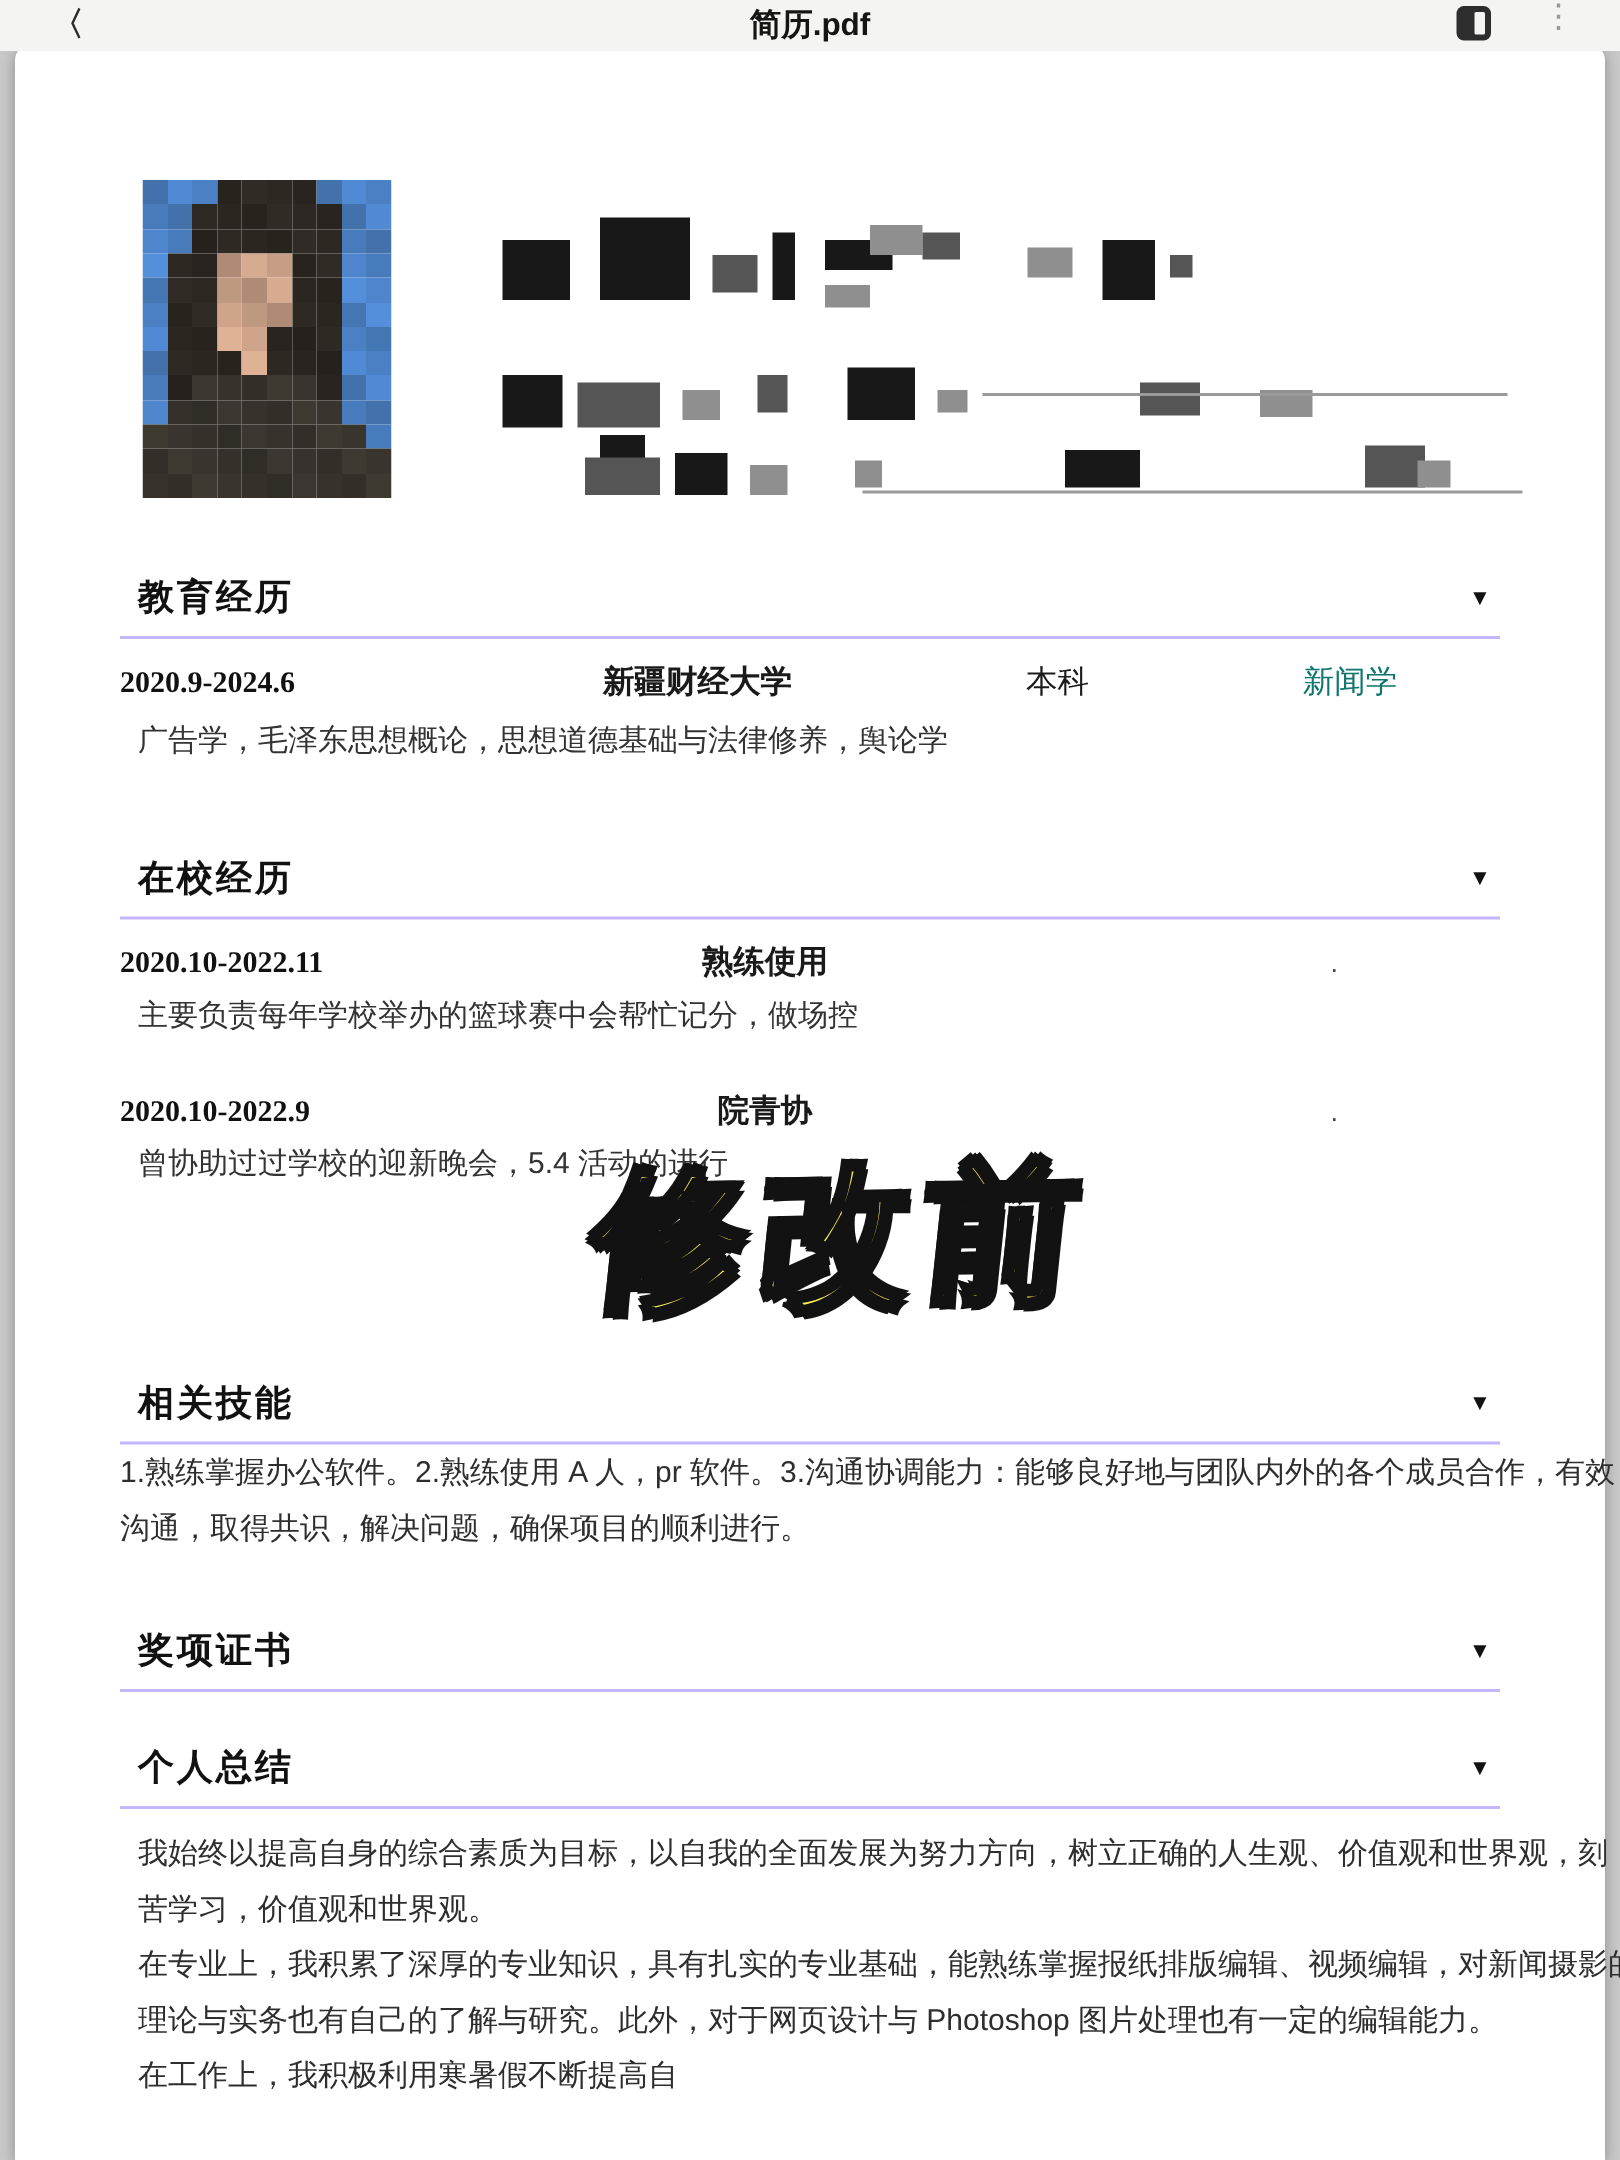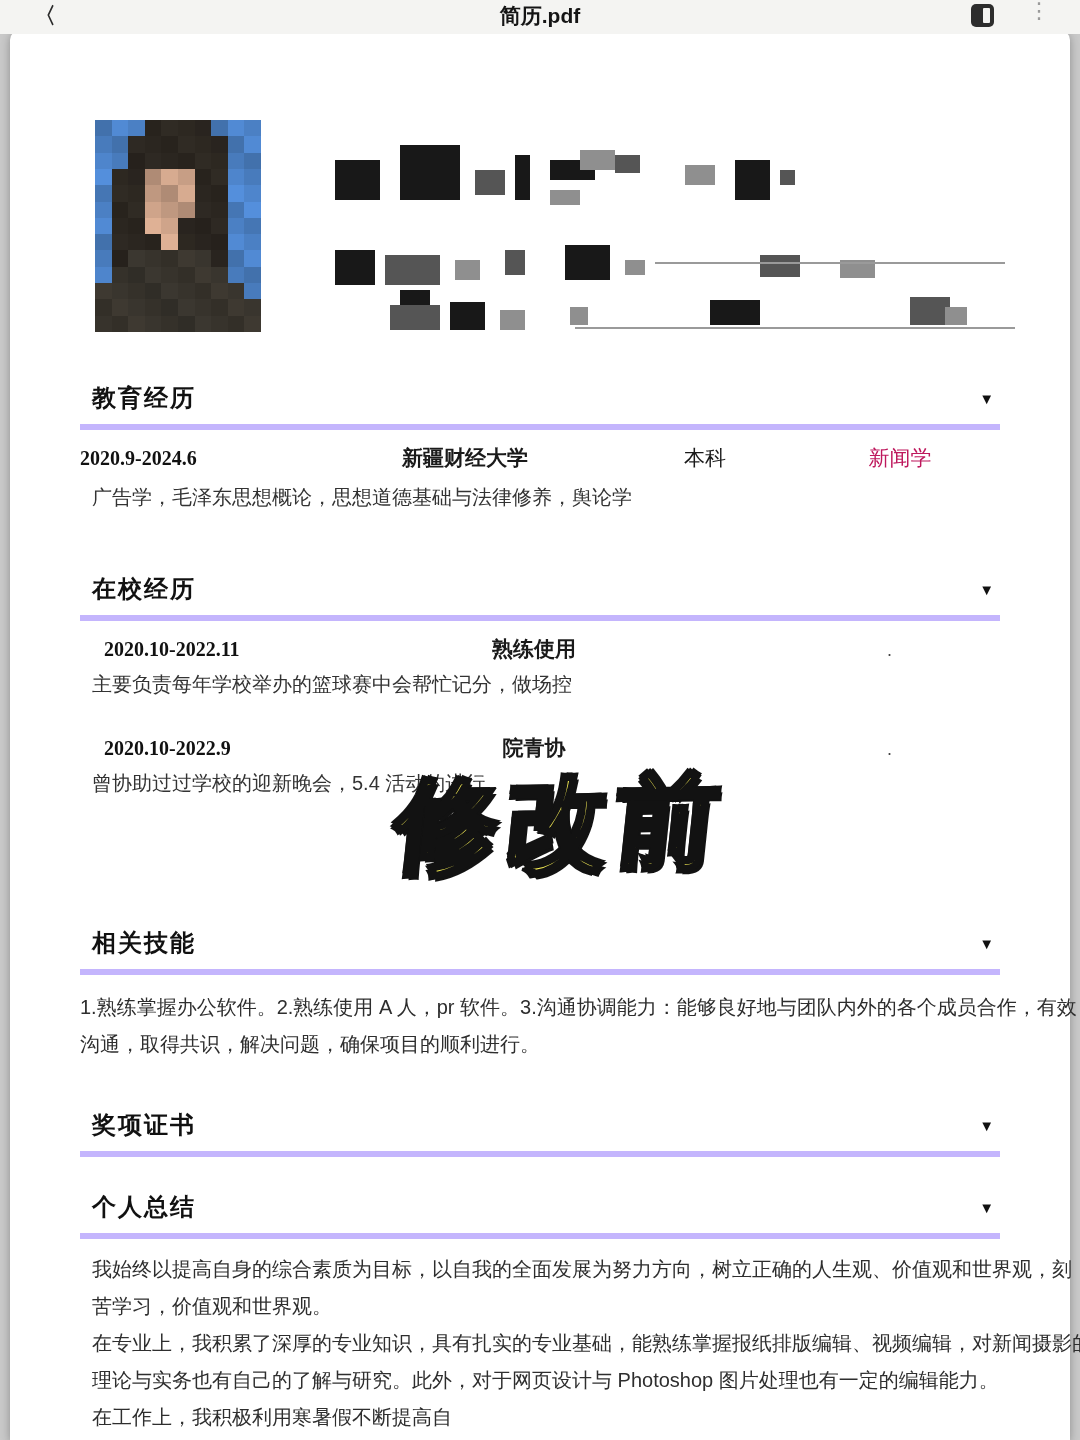"教育经历" .sec-head { border-bottom: 6px solid #c4b5fd -> 2px solid #c4b5fd }
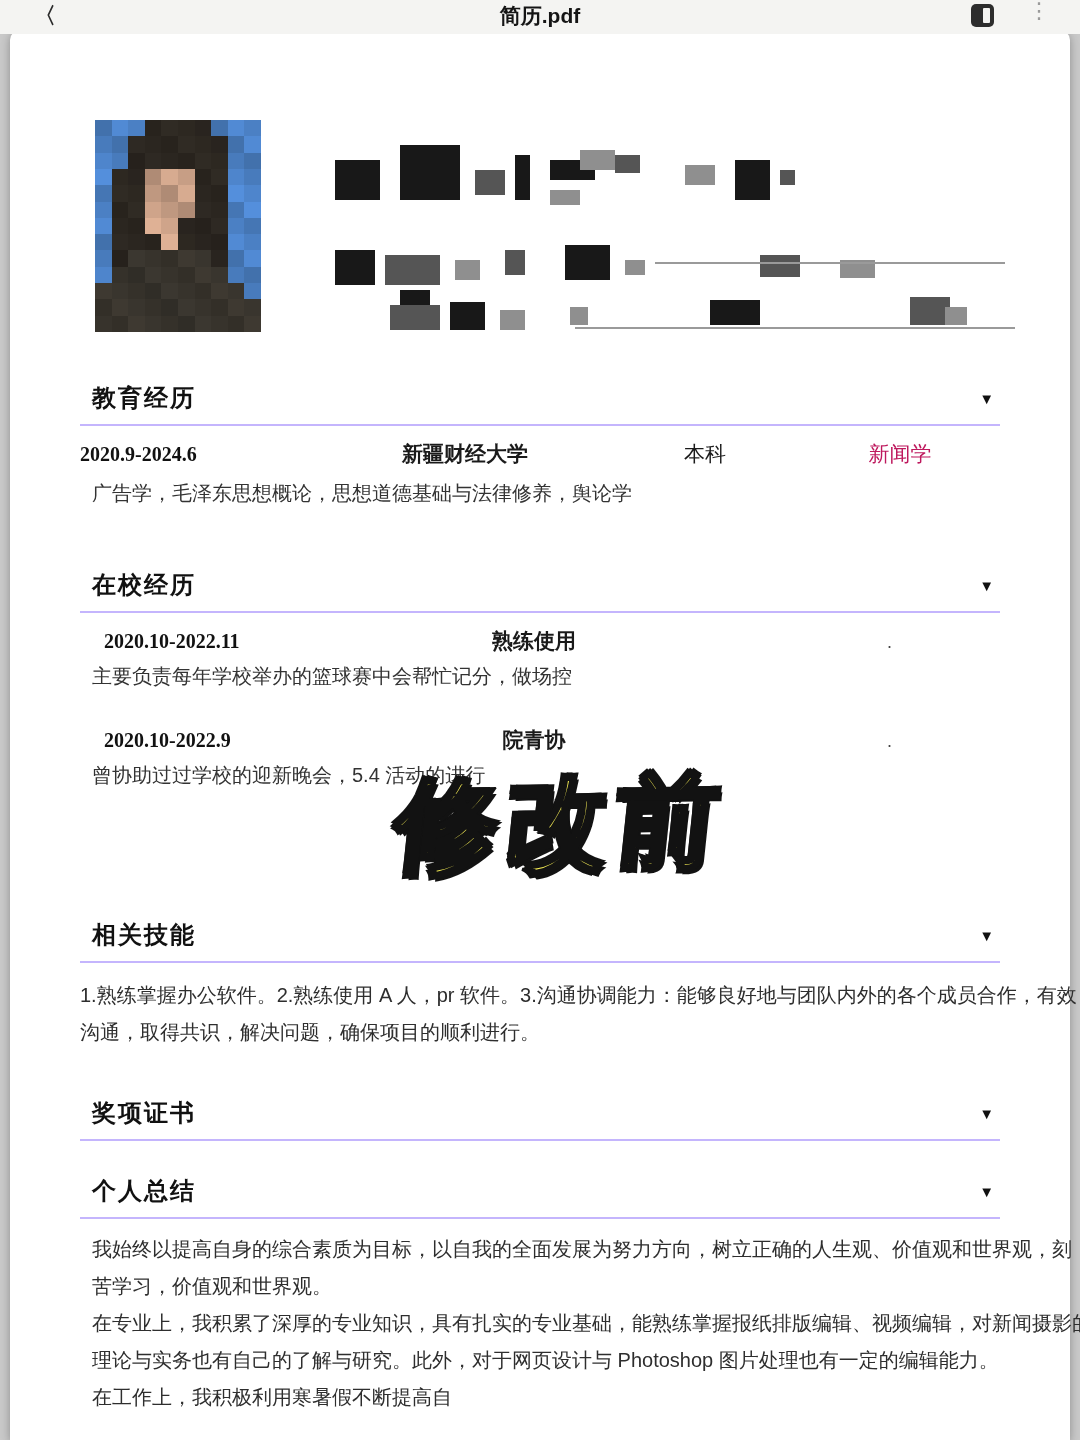"新闻学" .edu-major { color: #be185d -> #0f766e }
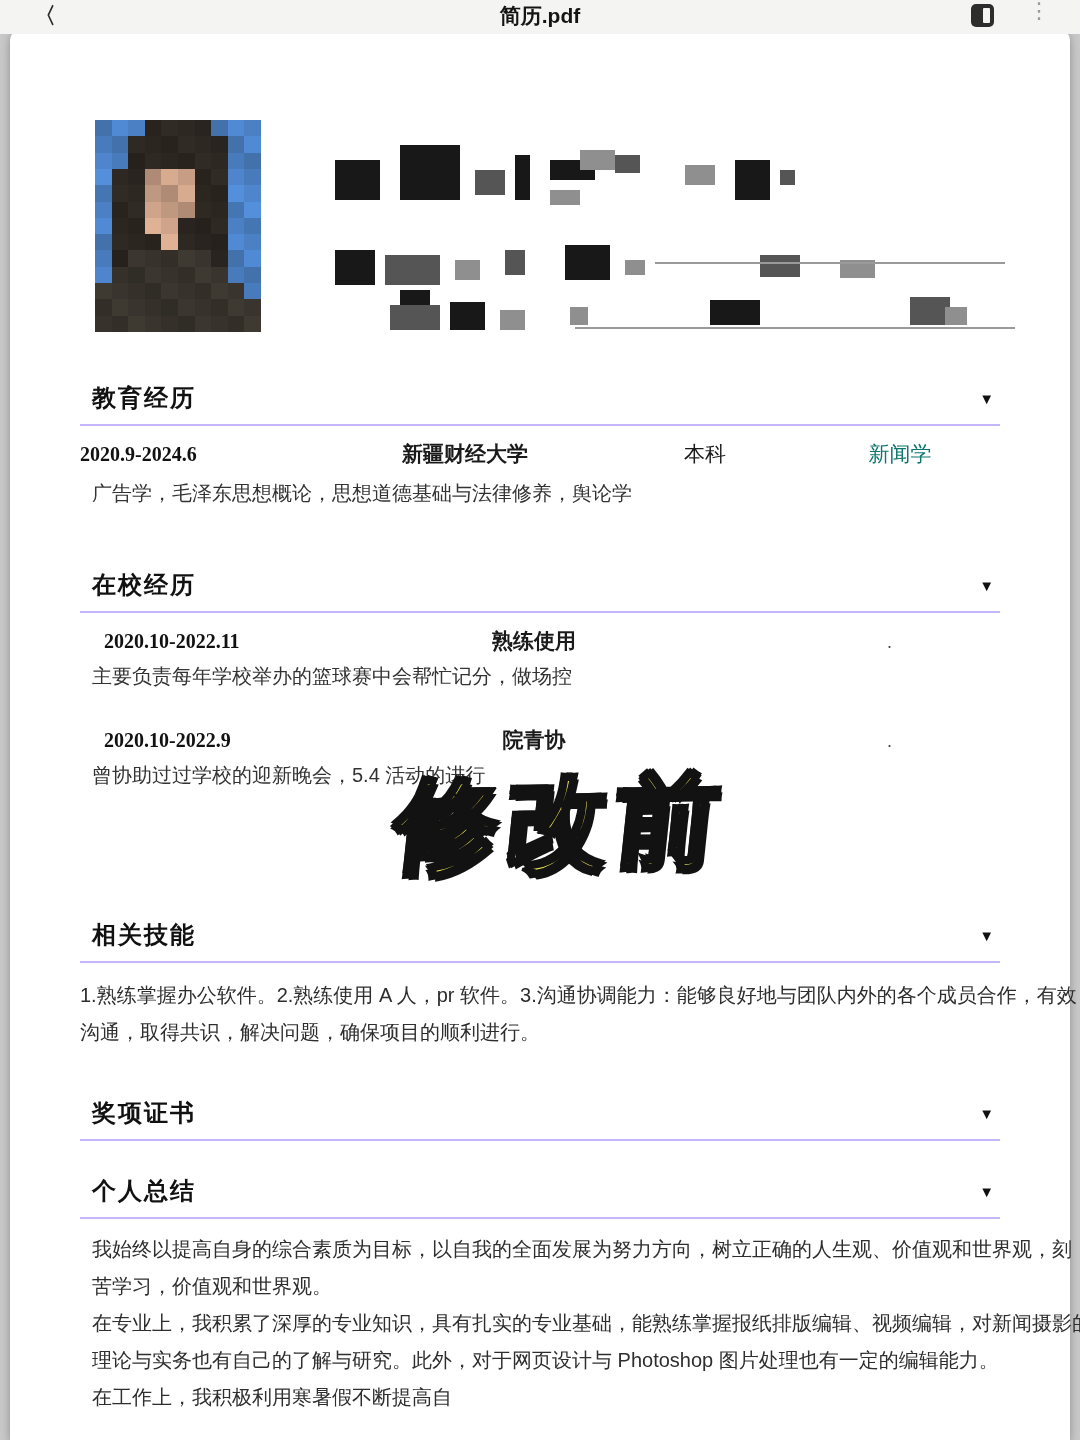"2020.10-2022.11" .exp-row { margin-left: 24px -> none }
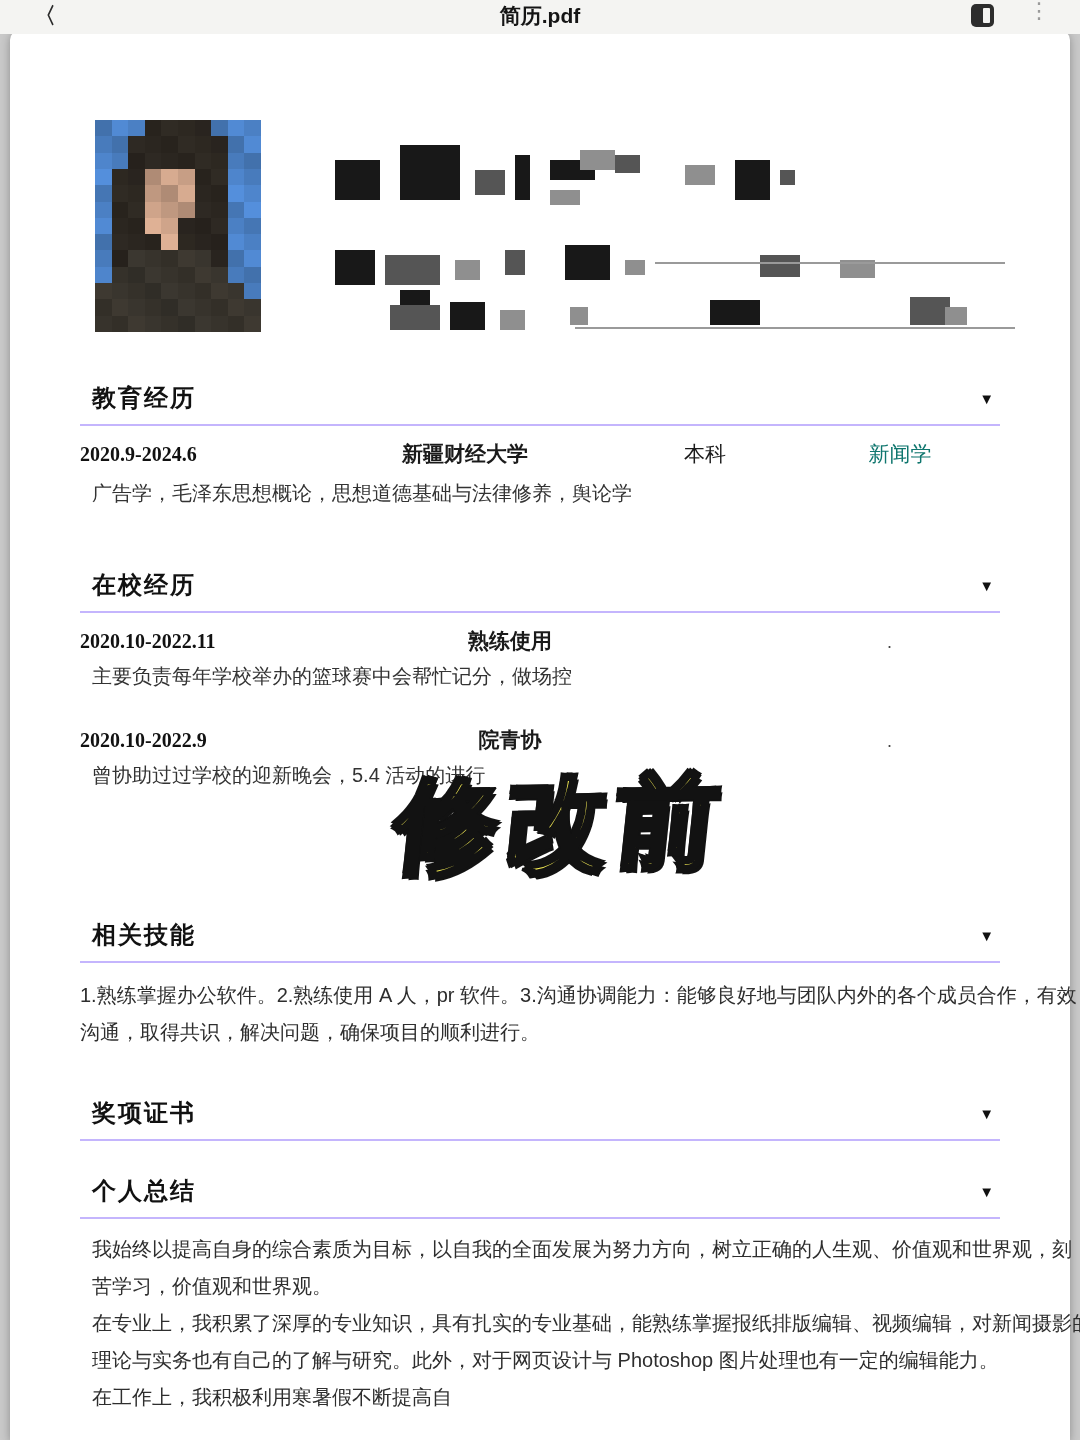"1.熟练掌握办公软件。2.熟练使用 A 人，pr" .skills-text { margin-top: 14px -> 1px }
